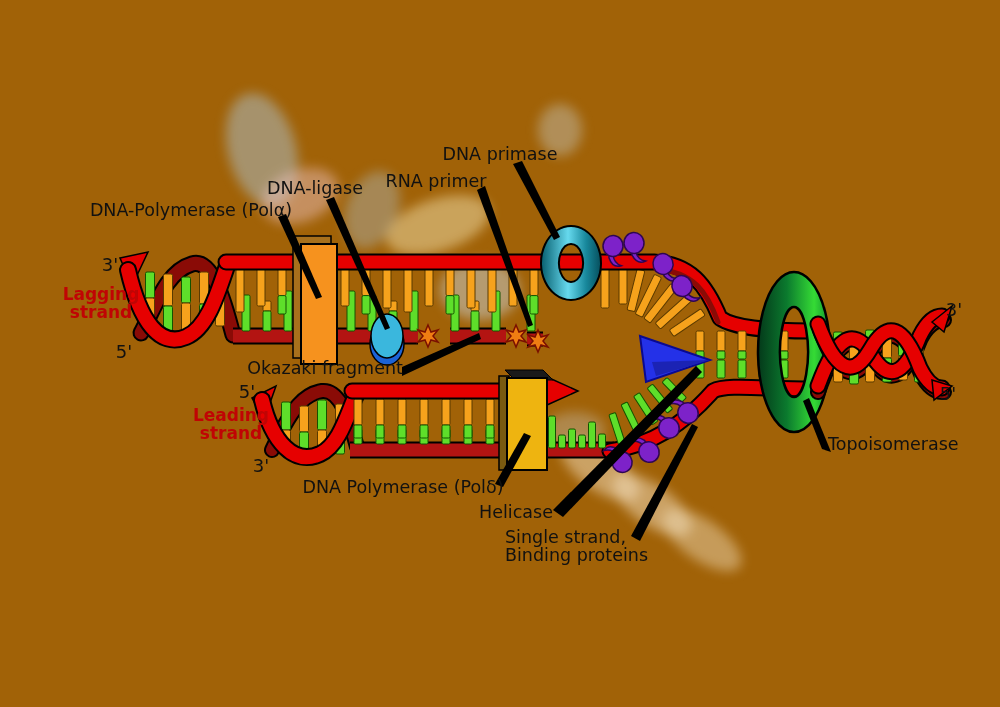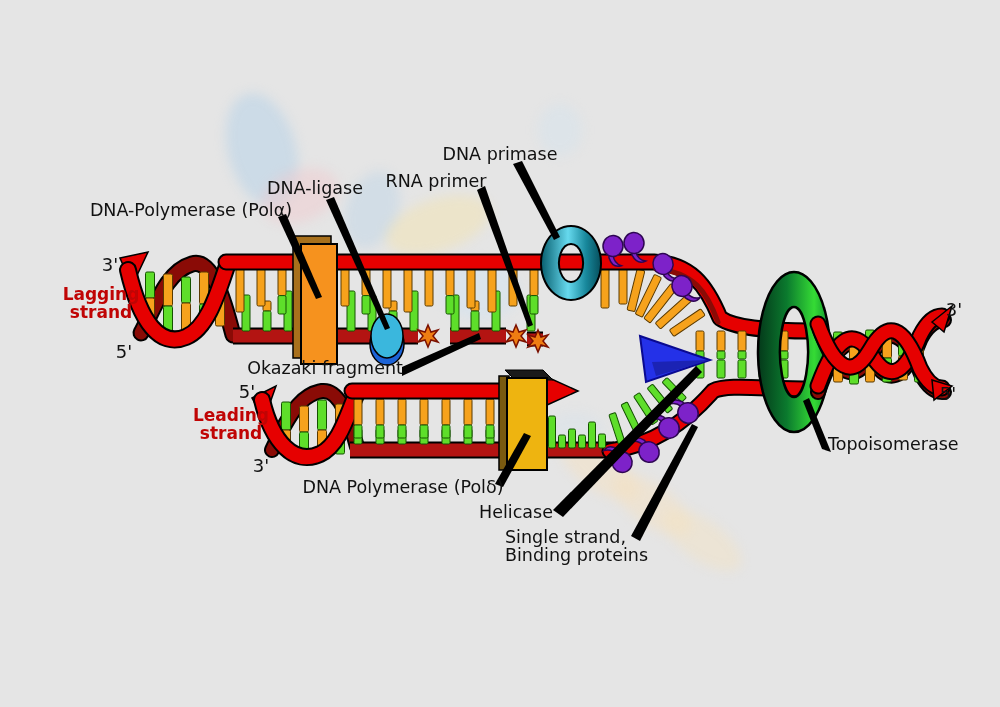"DNA primase" #stage { background: #e5e5e5 -> #a16207 }
